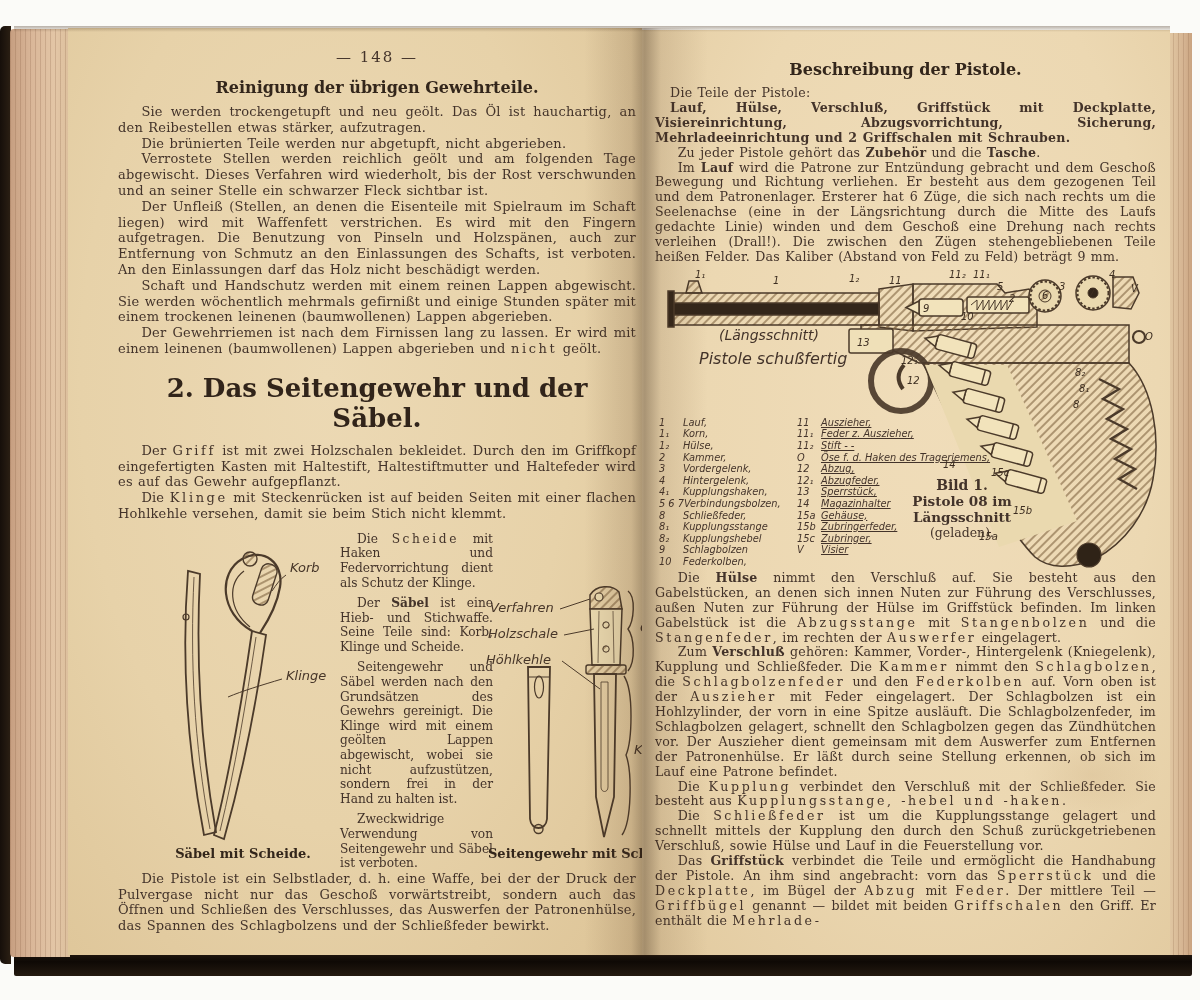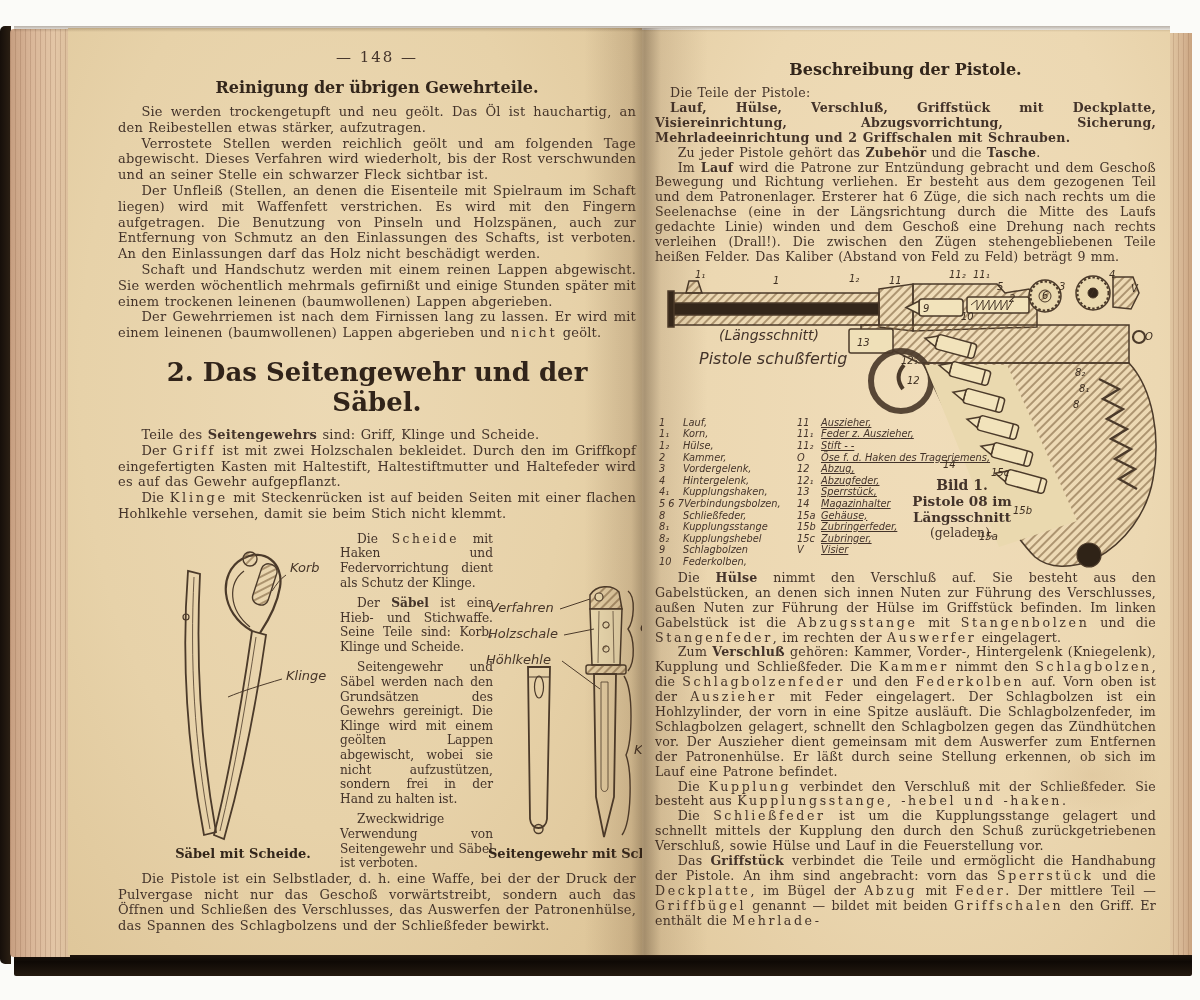"Die brünierten Teile werden nur" p.body { html: none -> <p>Die brünierten Teile werden nur abgetupft, nicht abgerieben.</p> }
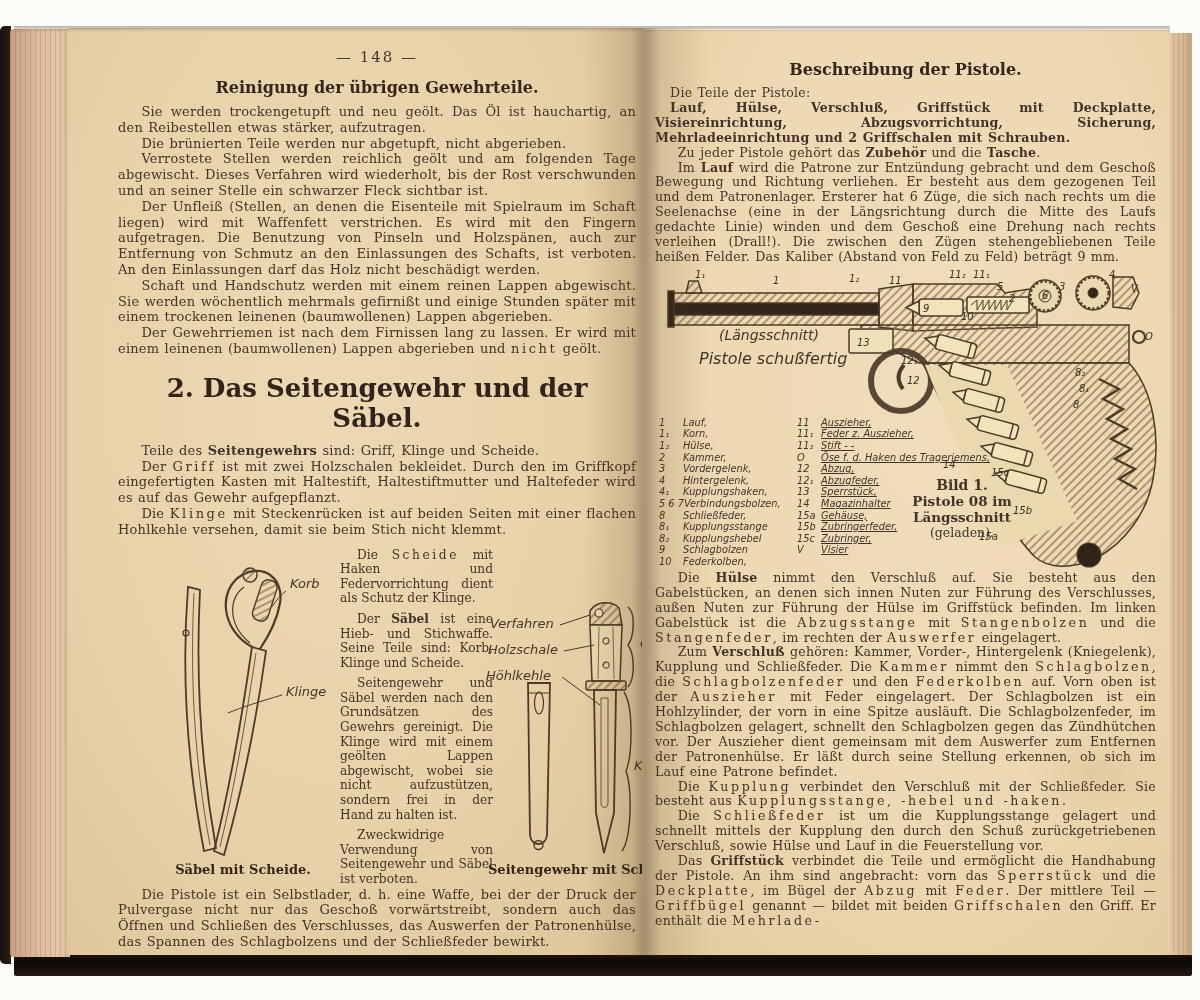"Teile des Seitengewehrs sind: Griff," p.body { html: <p><span>Teile des </span><span>Seitengewehrs</span><span> sind: Griff, Klinge und Scheide.</span></p> -> none }
